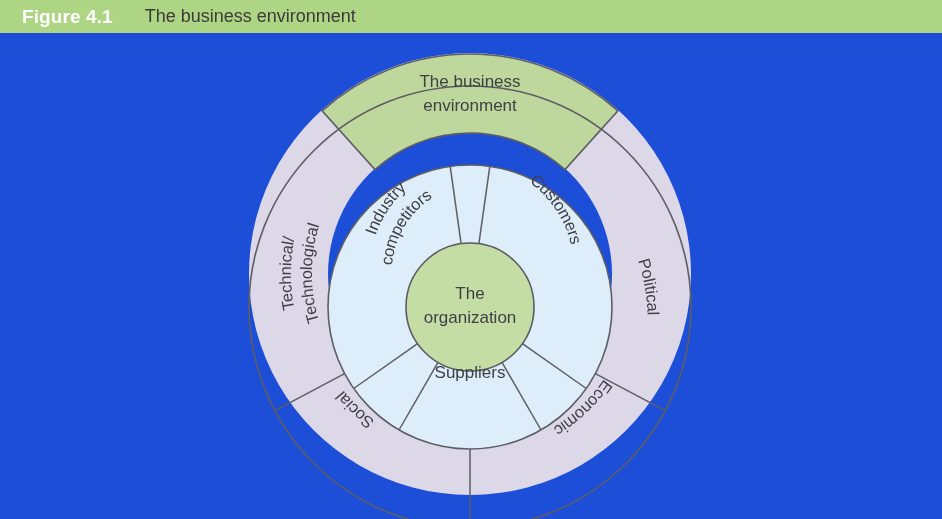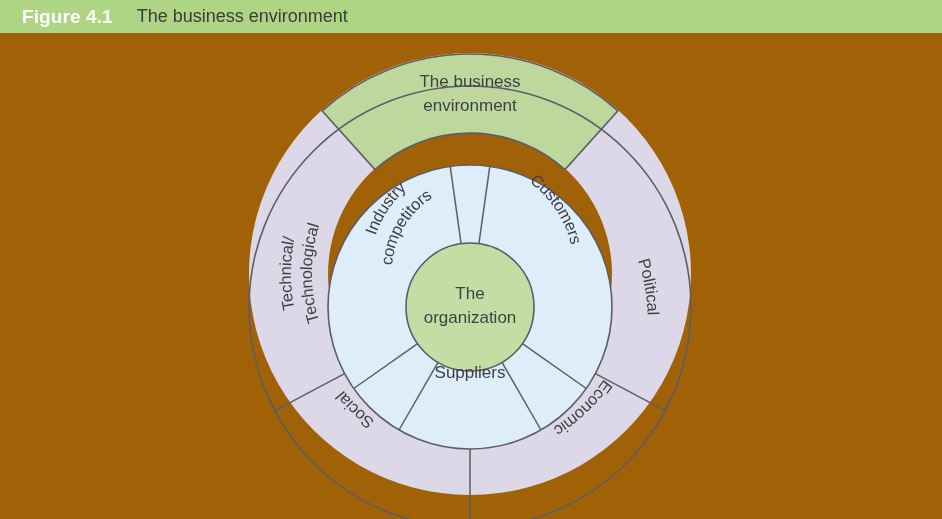"Figure 4.1" #figure-root { background: #a16207 -> #1d4ed8 }
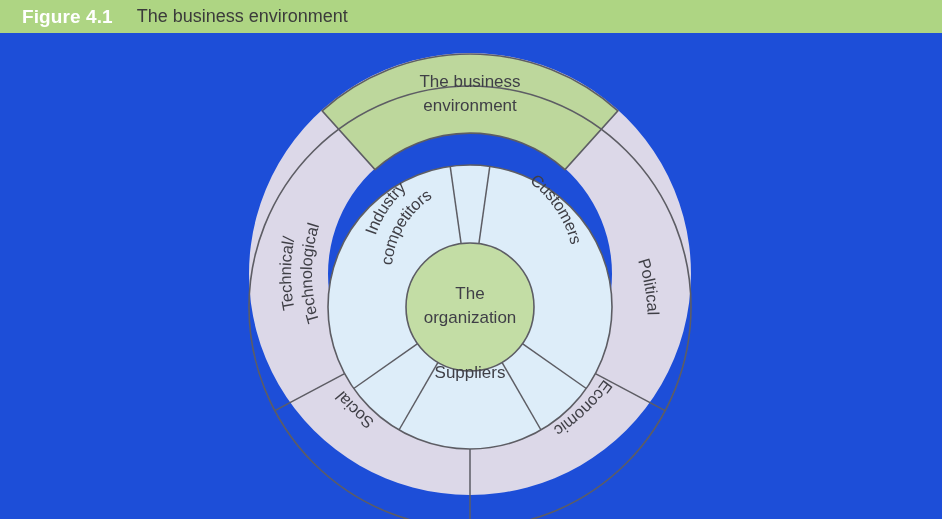"The business environment" .header-title { margin-left: 24px -> 32px }
